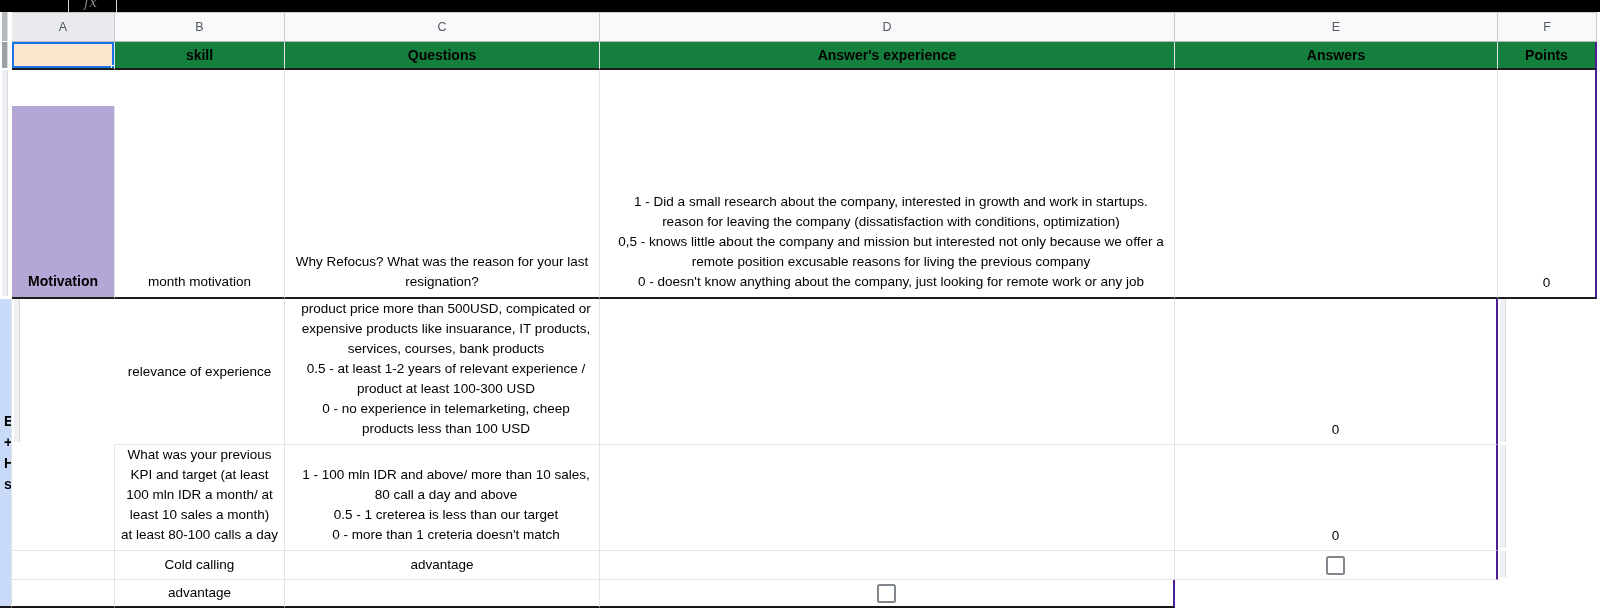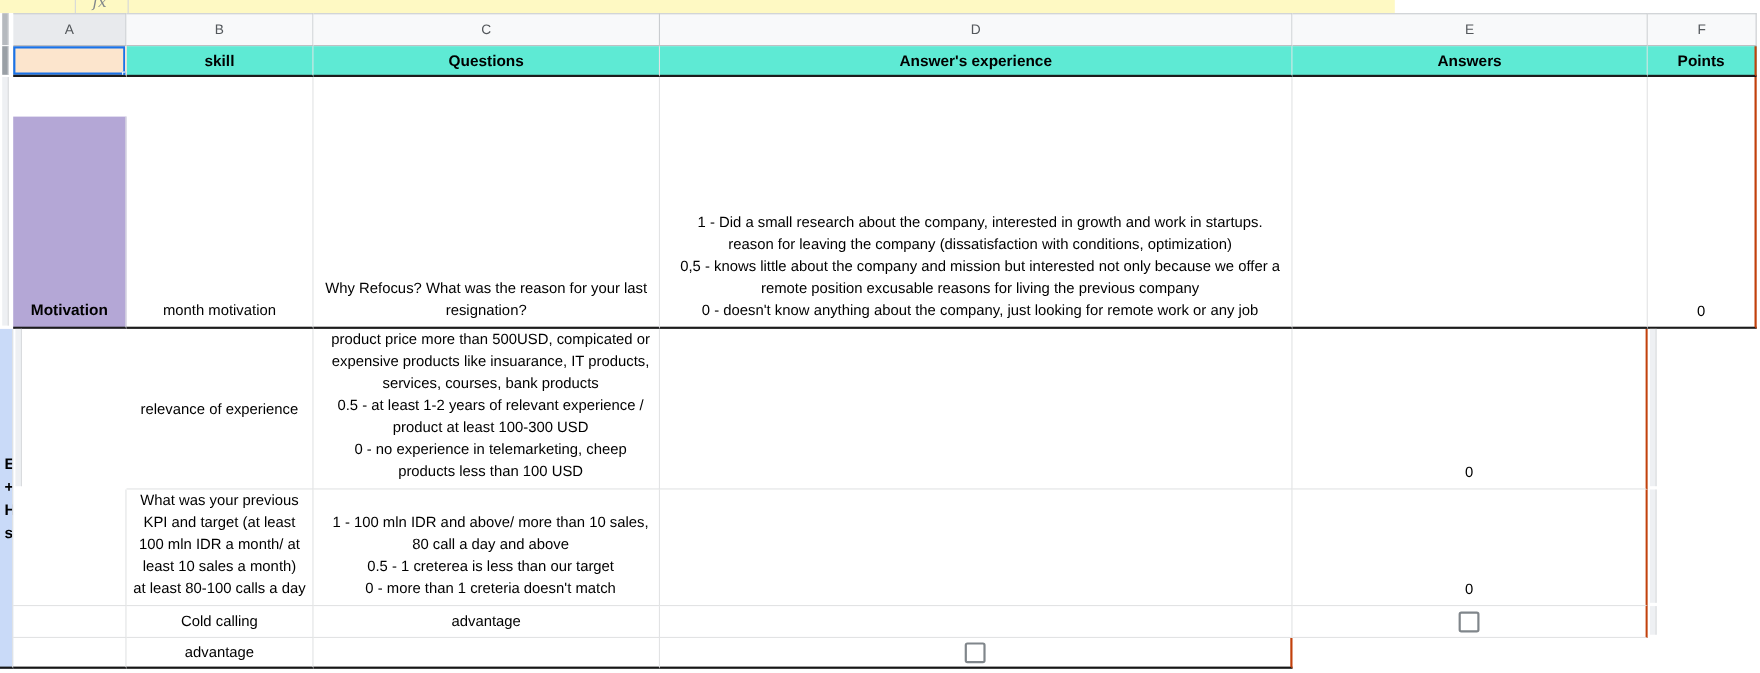"fx" .fxbar { background: #fef9c3 -> #000000; width: 1268px -> 1600px }
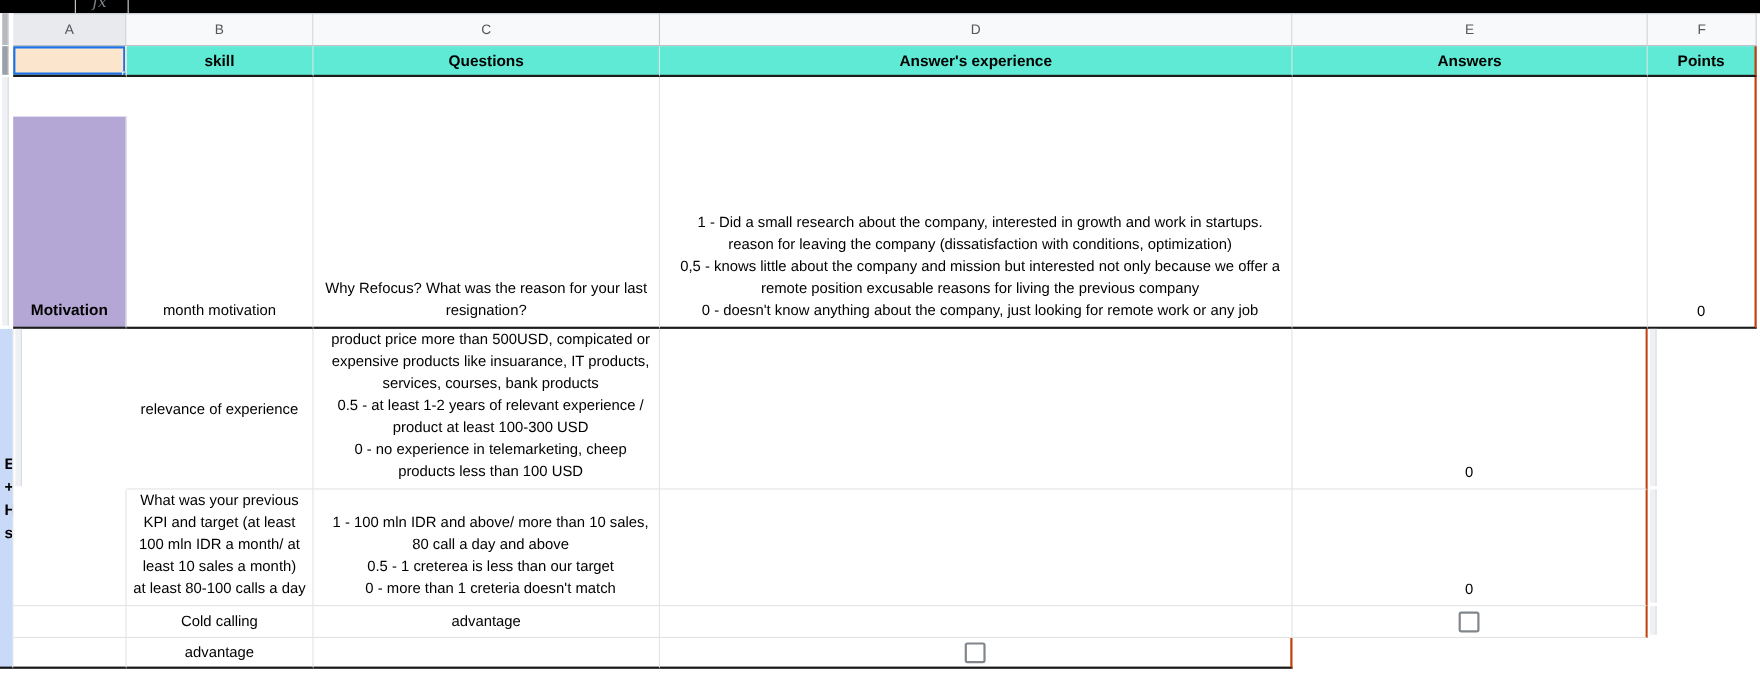"skill" .hdrcell { background: #5eead4 -> #15803d }
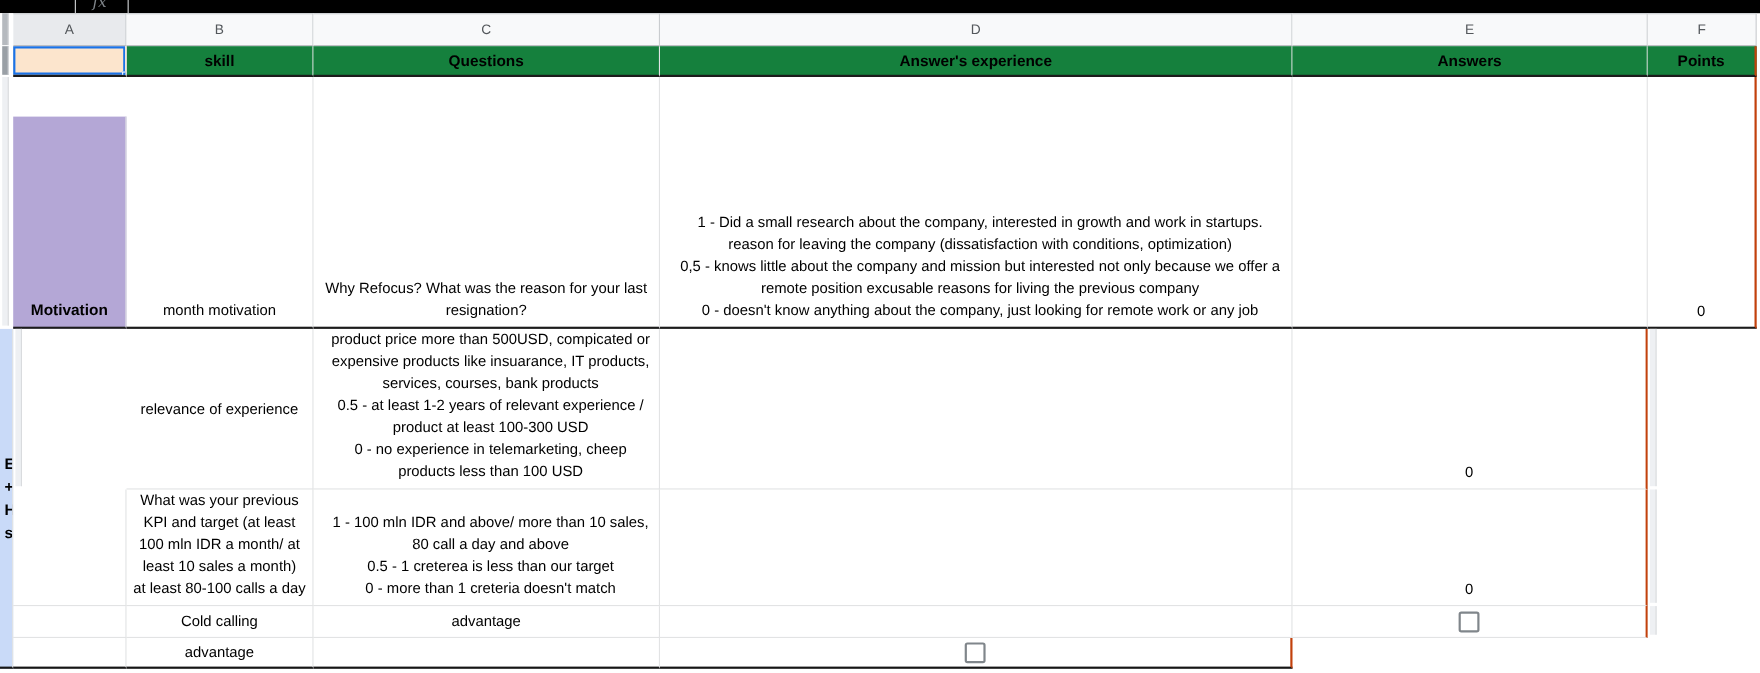"Points" .edge-right { border-right: 2px solid #c2410c -> 2px solid #4c1d95 }
